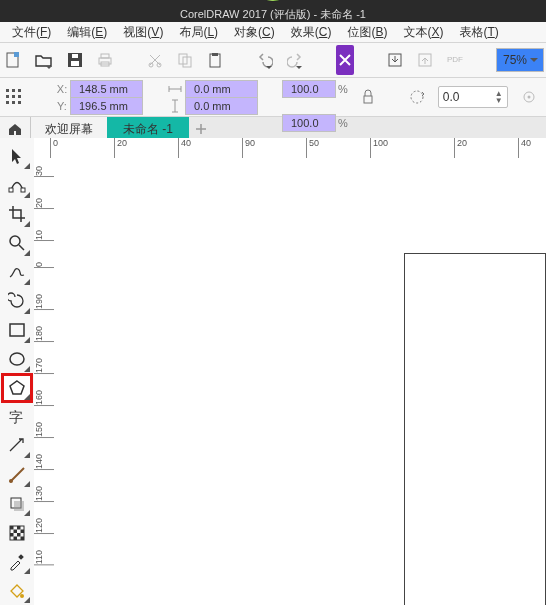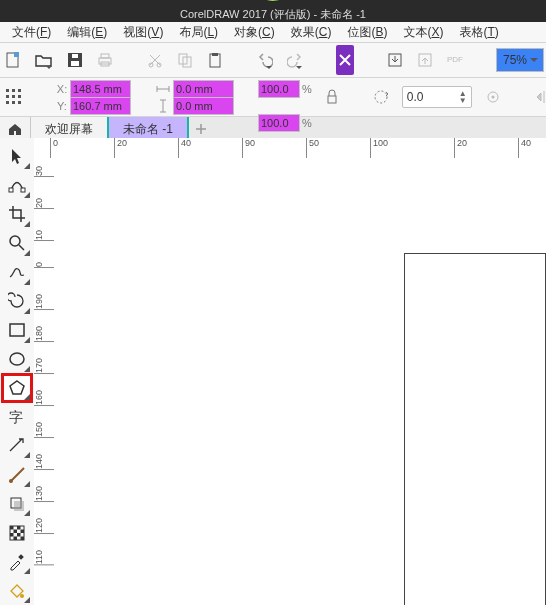"148.5 mm" .num-input { background: #d946ef -> #c4b5fd; padding: 0 2px -> 0 8px }
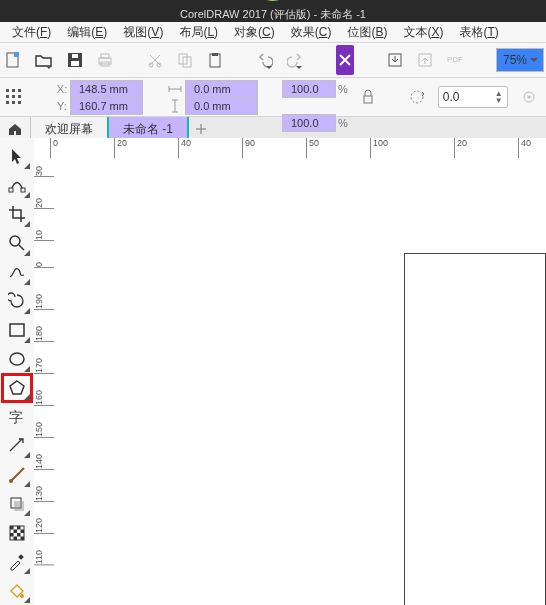"160.7 mm" div.num-input { text: 160.7 -> 196.5 }
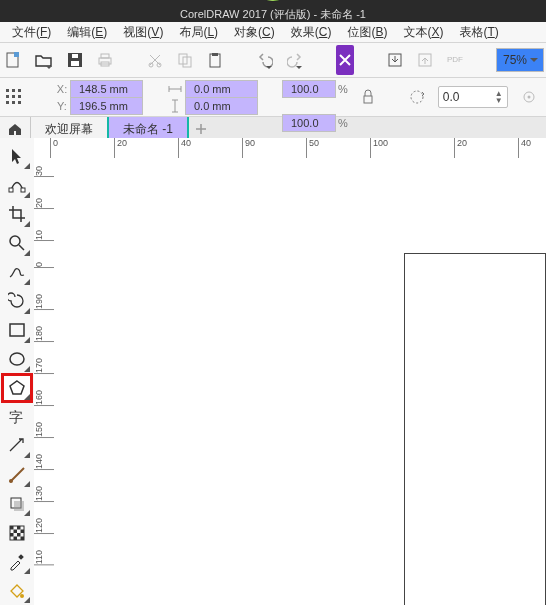"未命名 -1" .tabbar .tab.active { background: #c4b5fd -> #14b8a6 }
